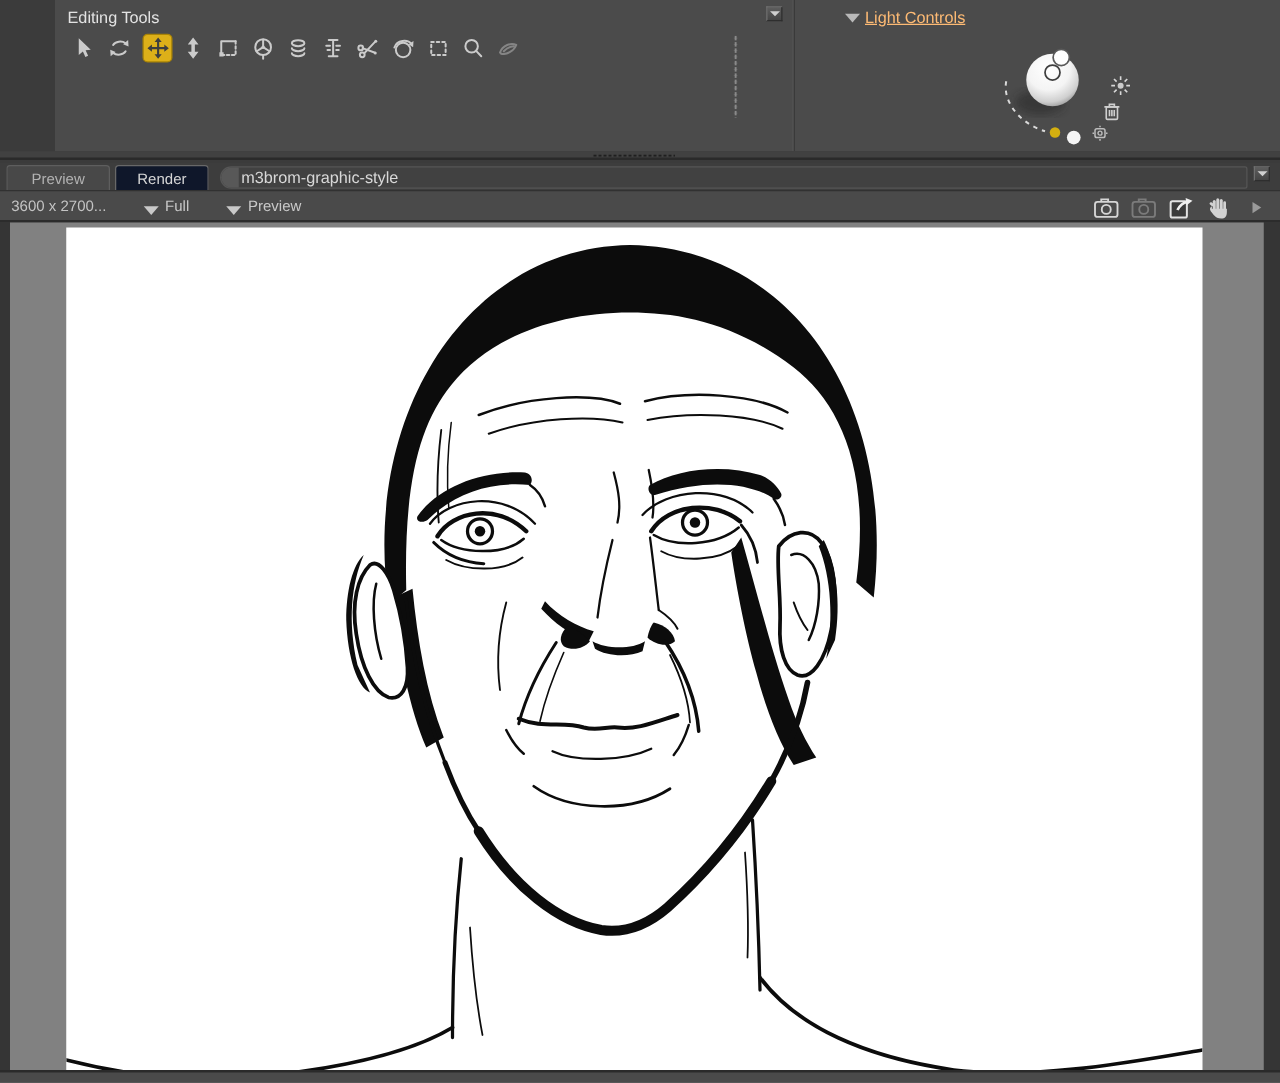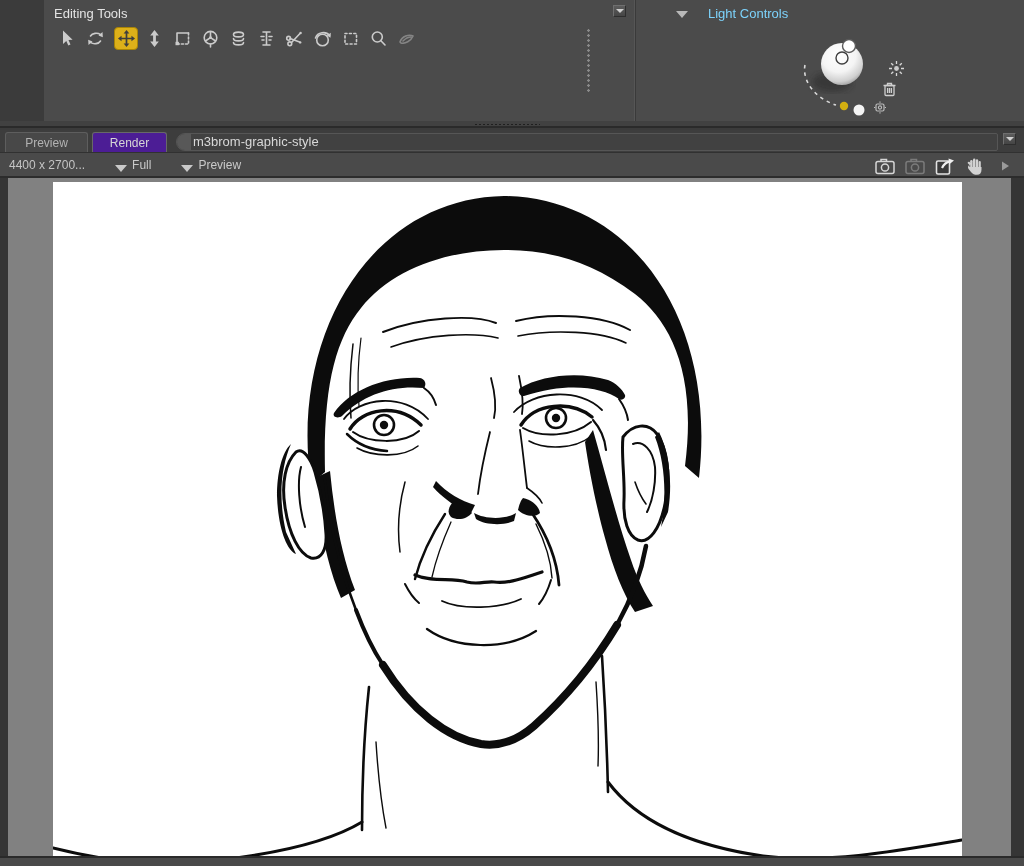"Light Controls" .panel-right .panel-title { color: #7dd3fc -> #fdba74; left: 72px -> 56px; text-decoration: none -> underline }
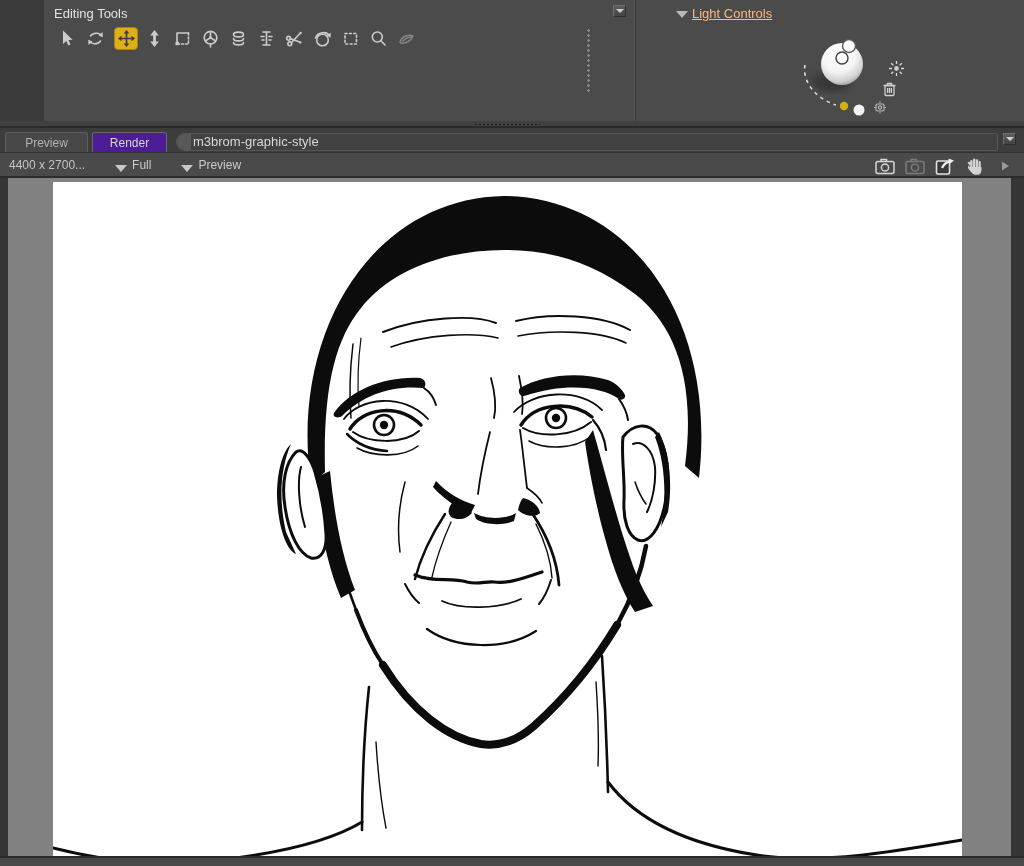"Render" .tab-render { background: #4c1d95 -> #0f172a }
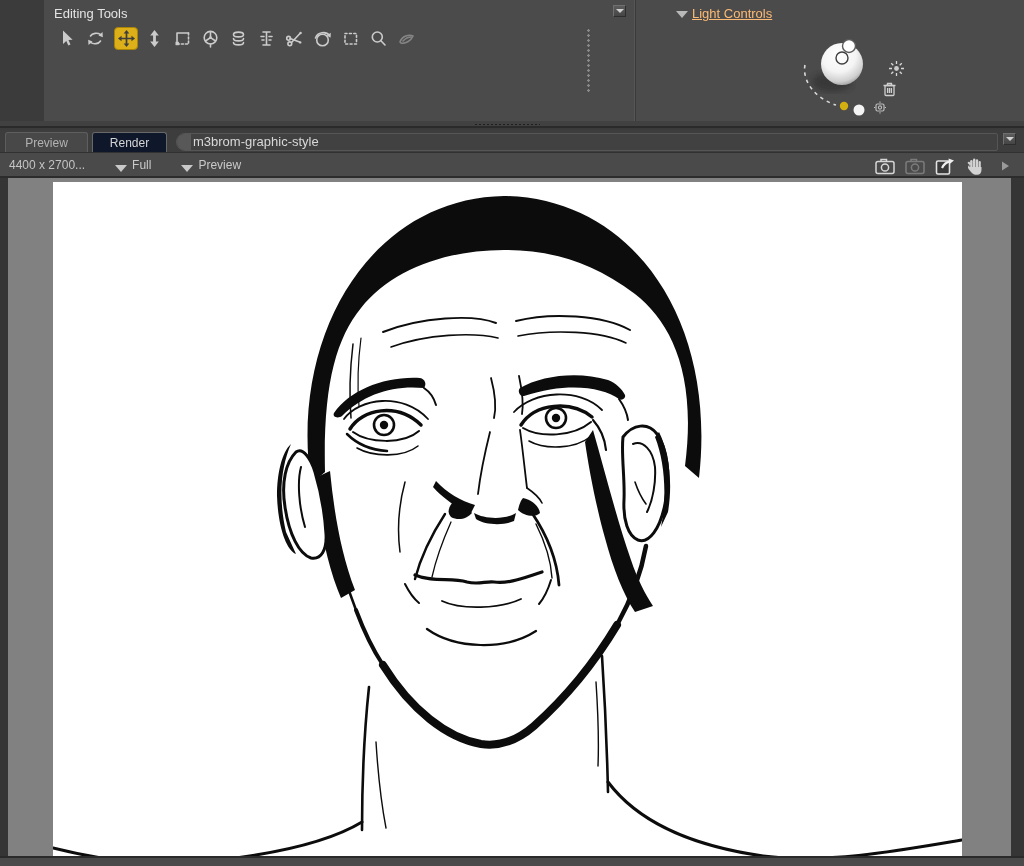"4400 x 2700..." span.rt-dims { text: 4400 -> 3600 }
